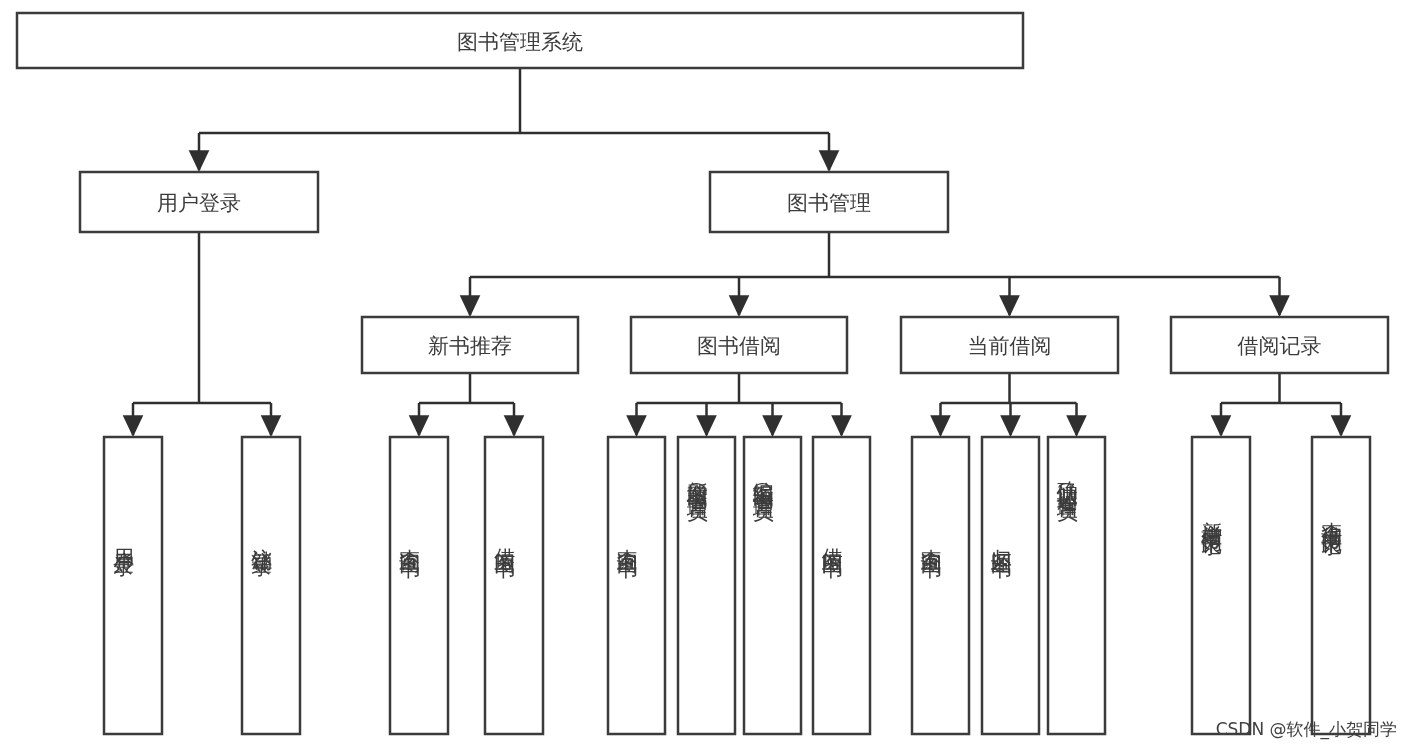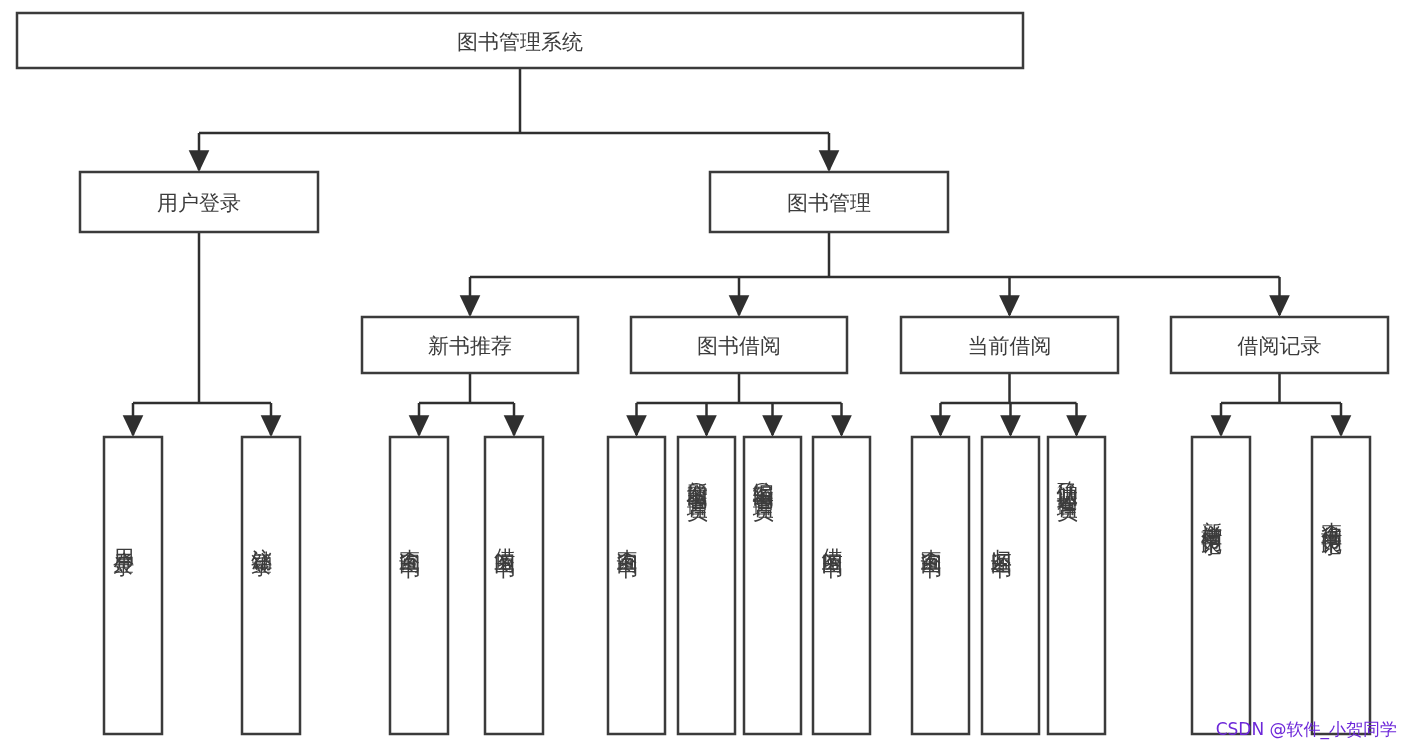"CSDN @软件_小贺同学" .watermark { color: #6d28d9 -> #404040 }
